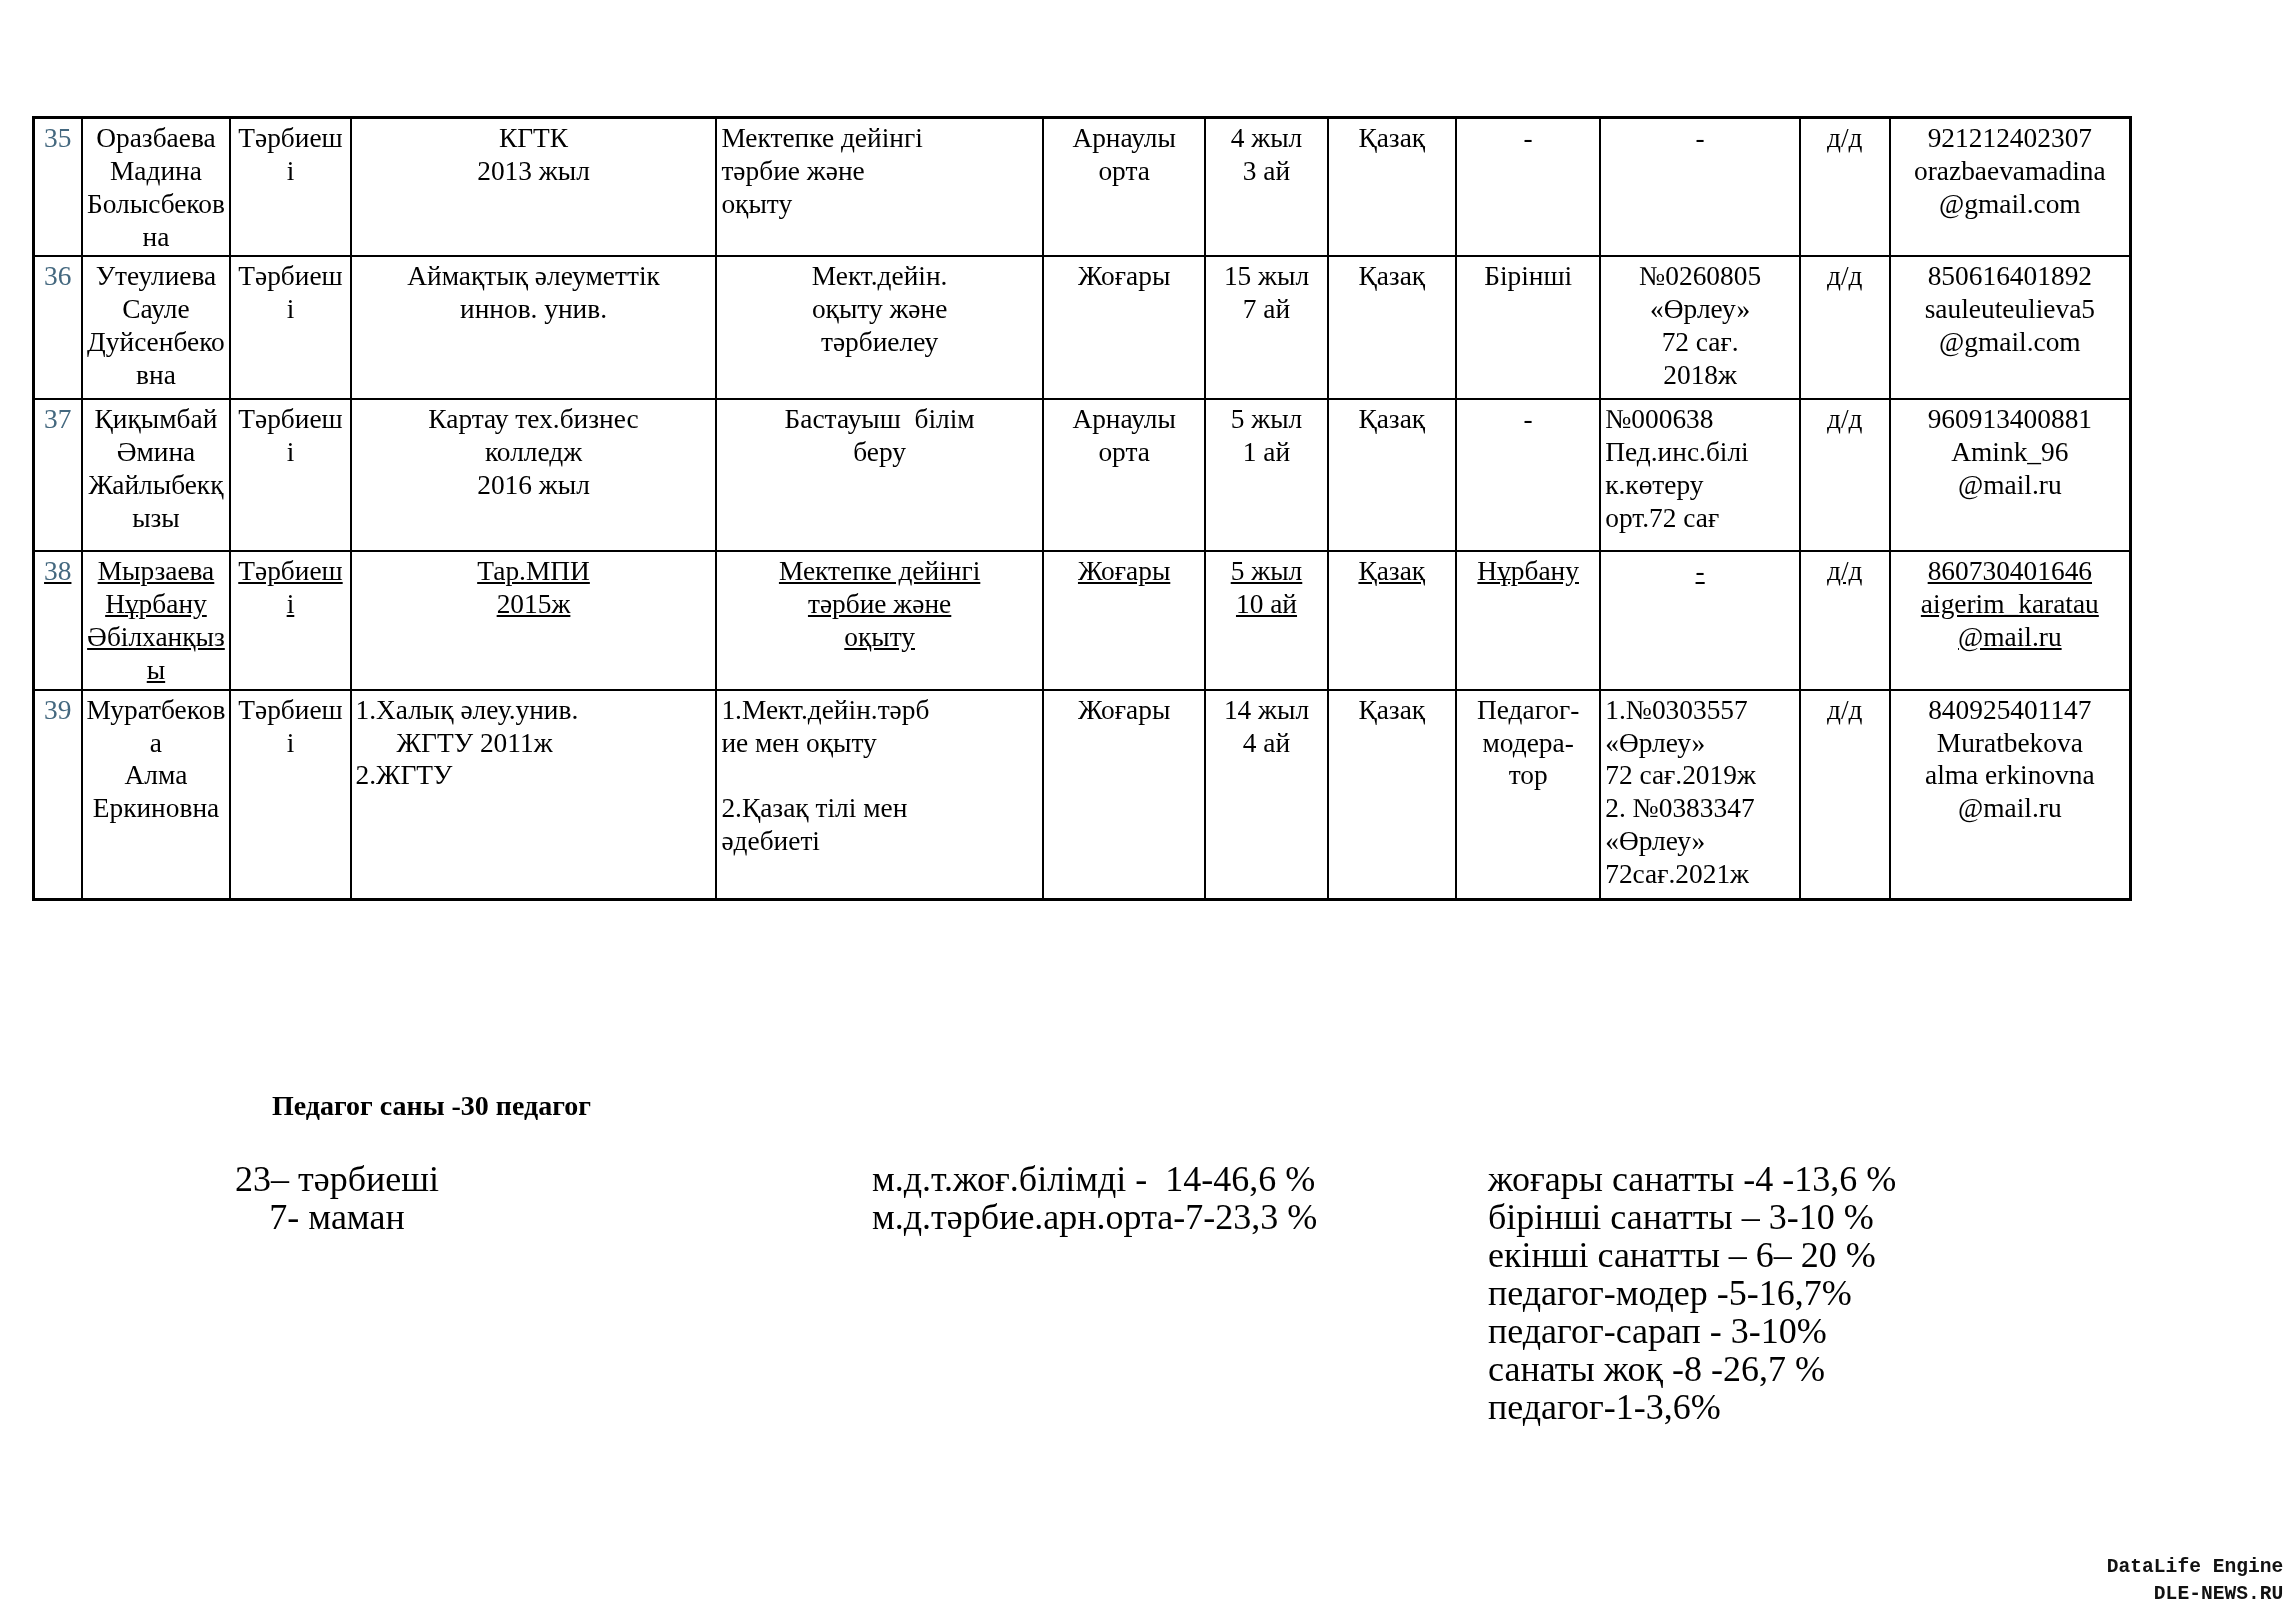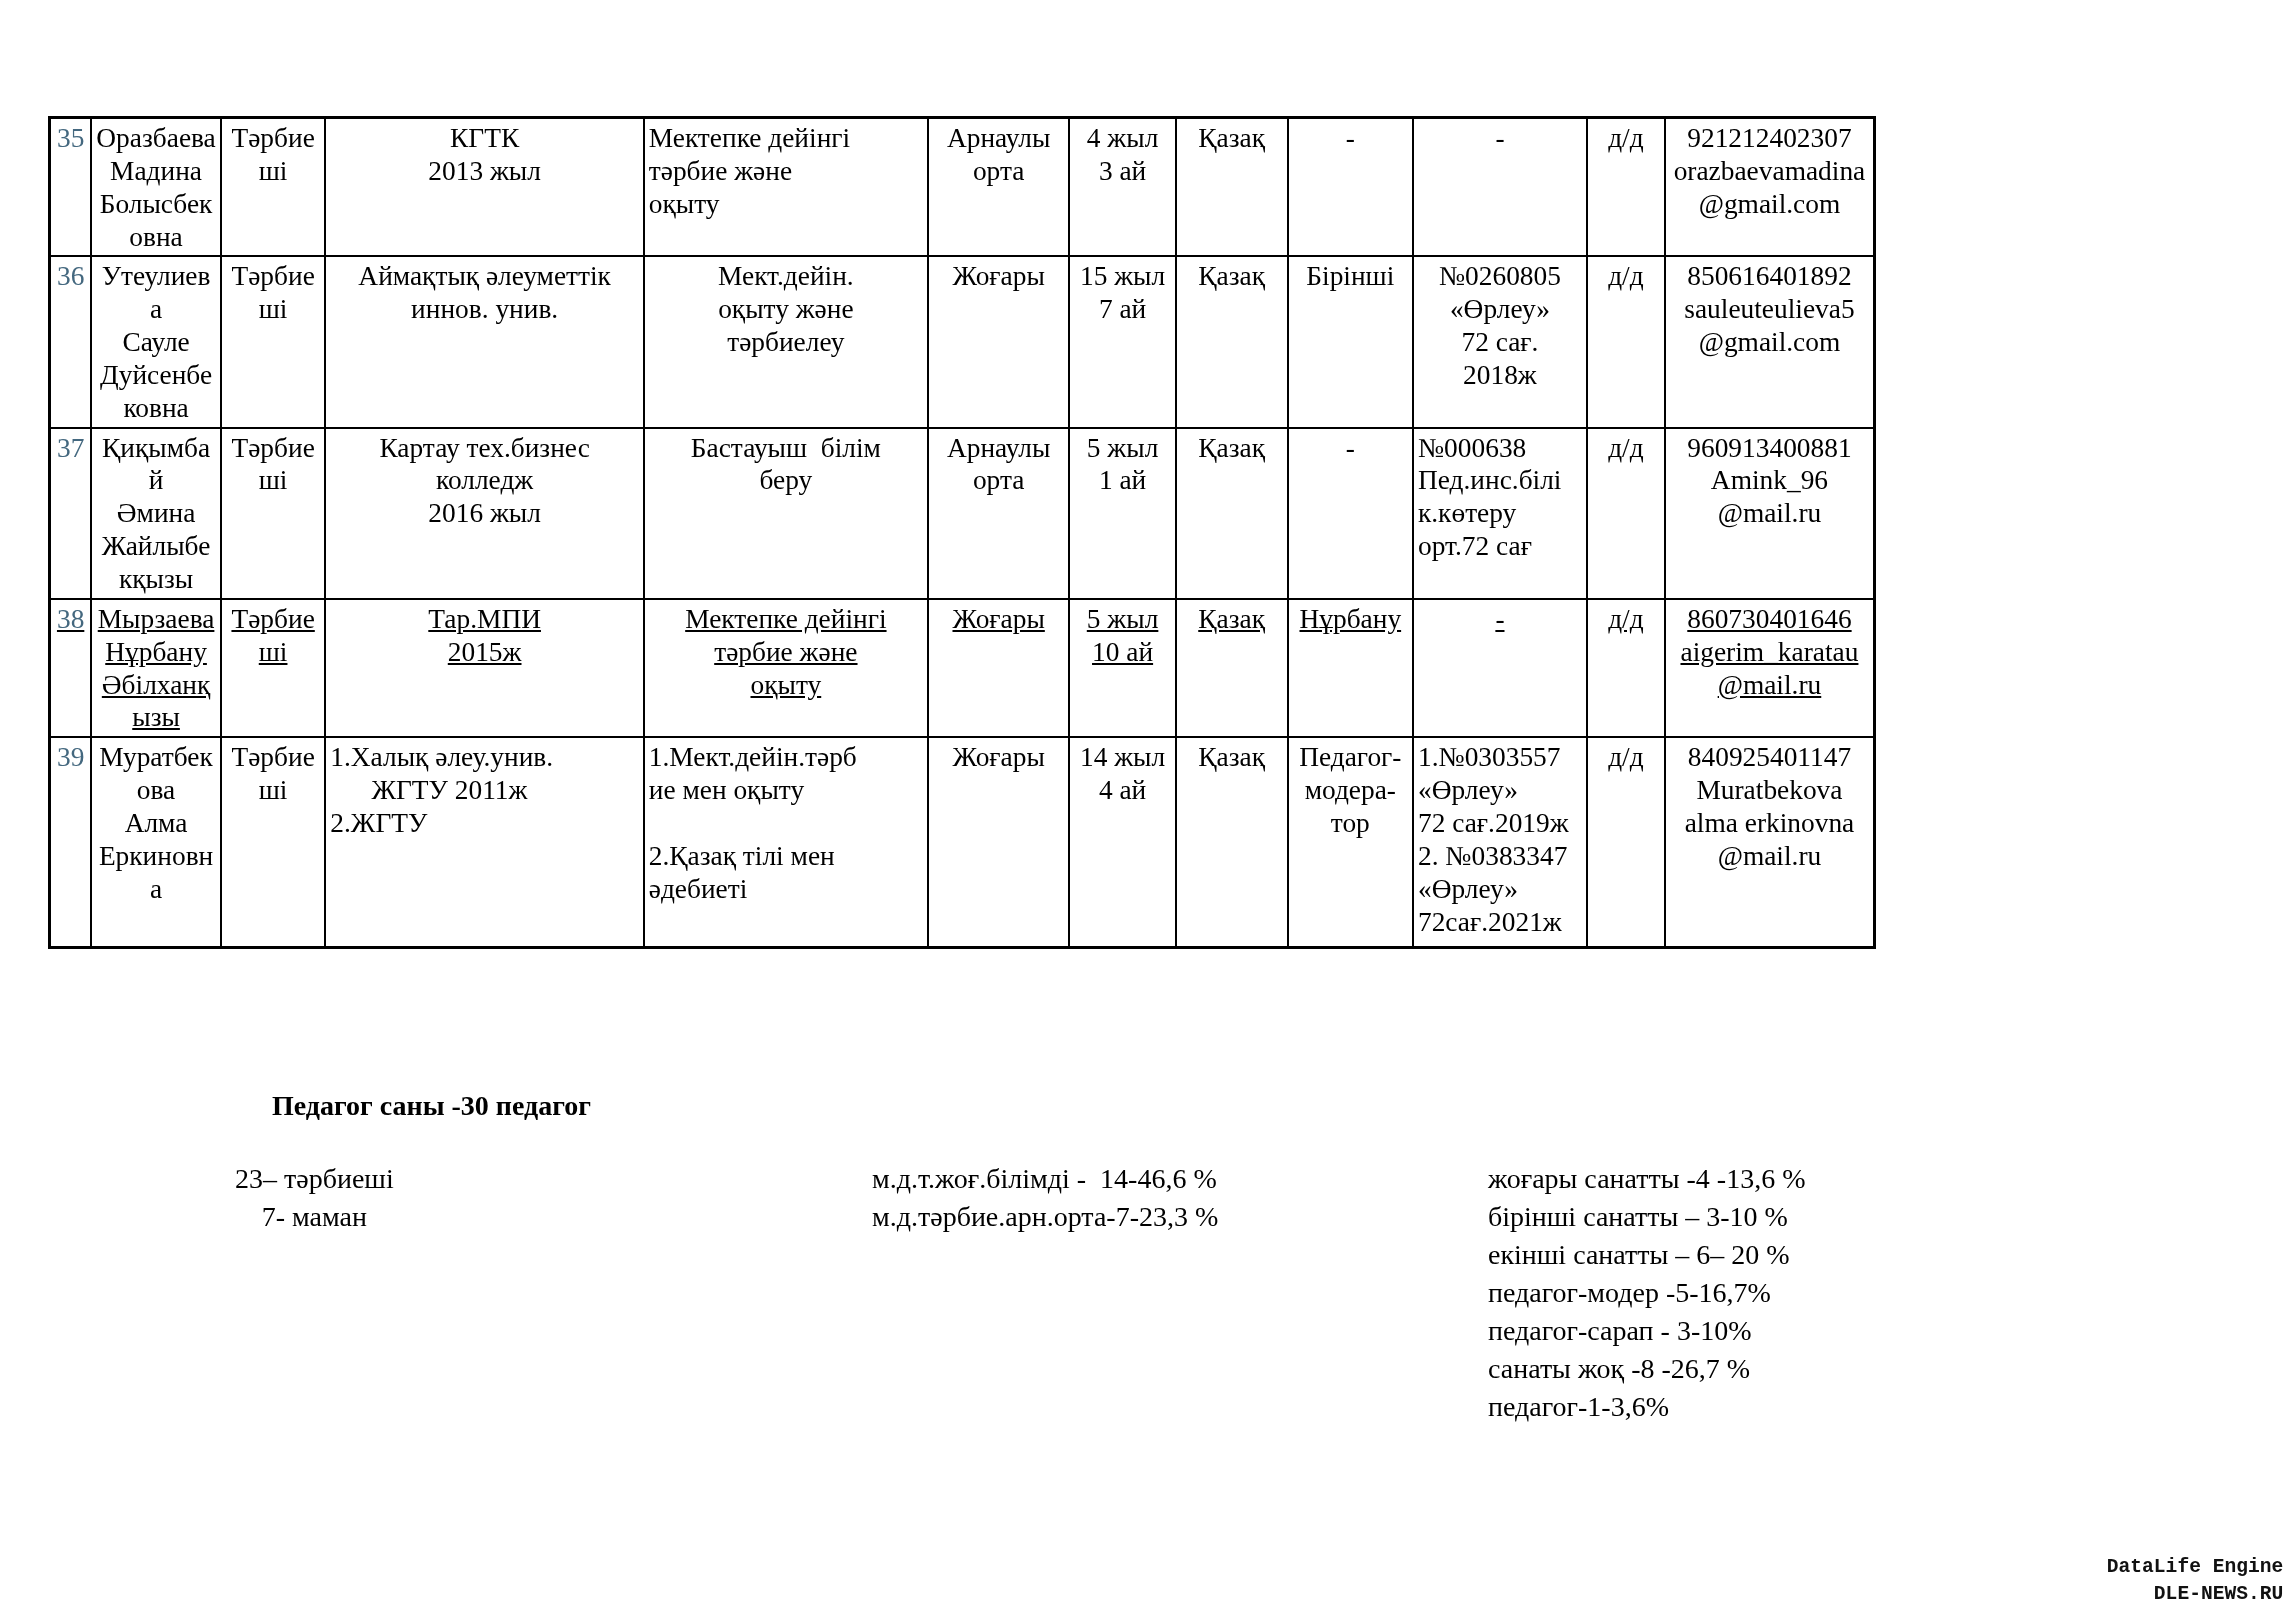"35" .table-wrap { left: 48px -> 32px; width: 1828px -> 2100px }
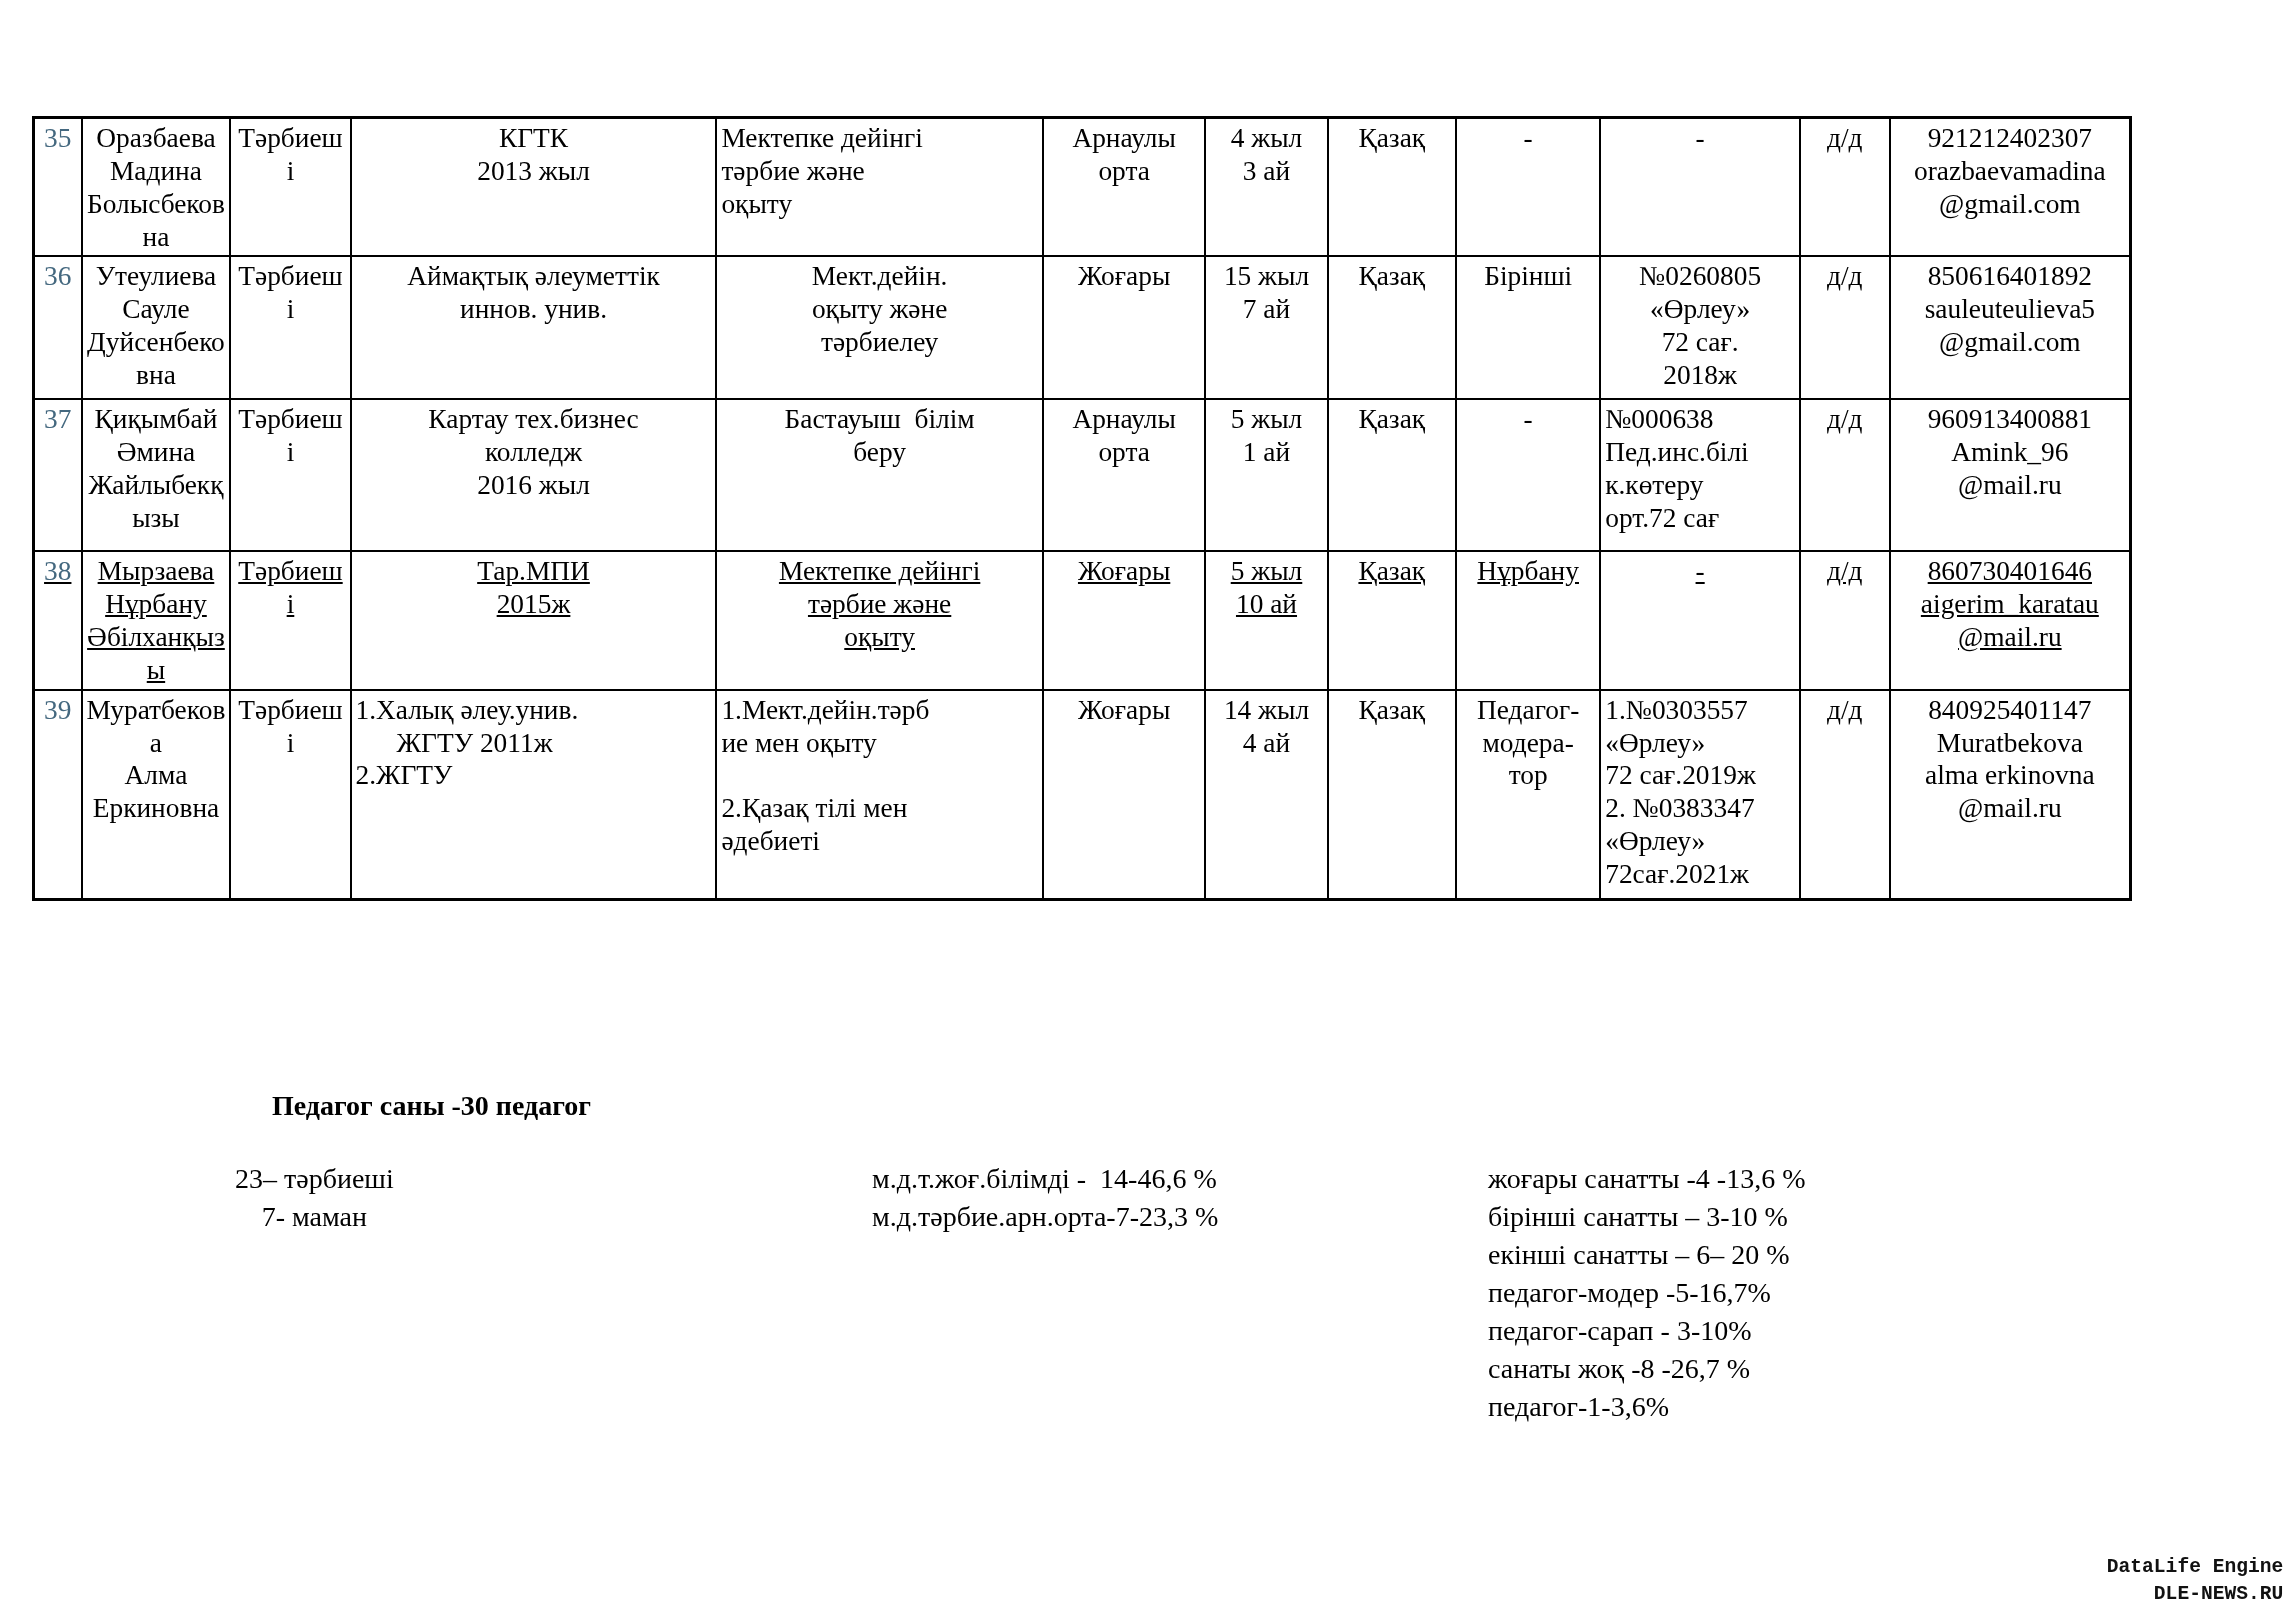"23– тәрбиеші" .sum-block { font-size: 28px -> 36px }
